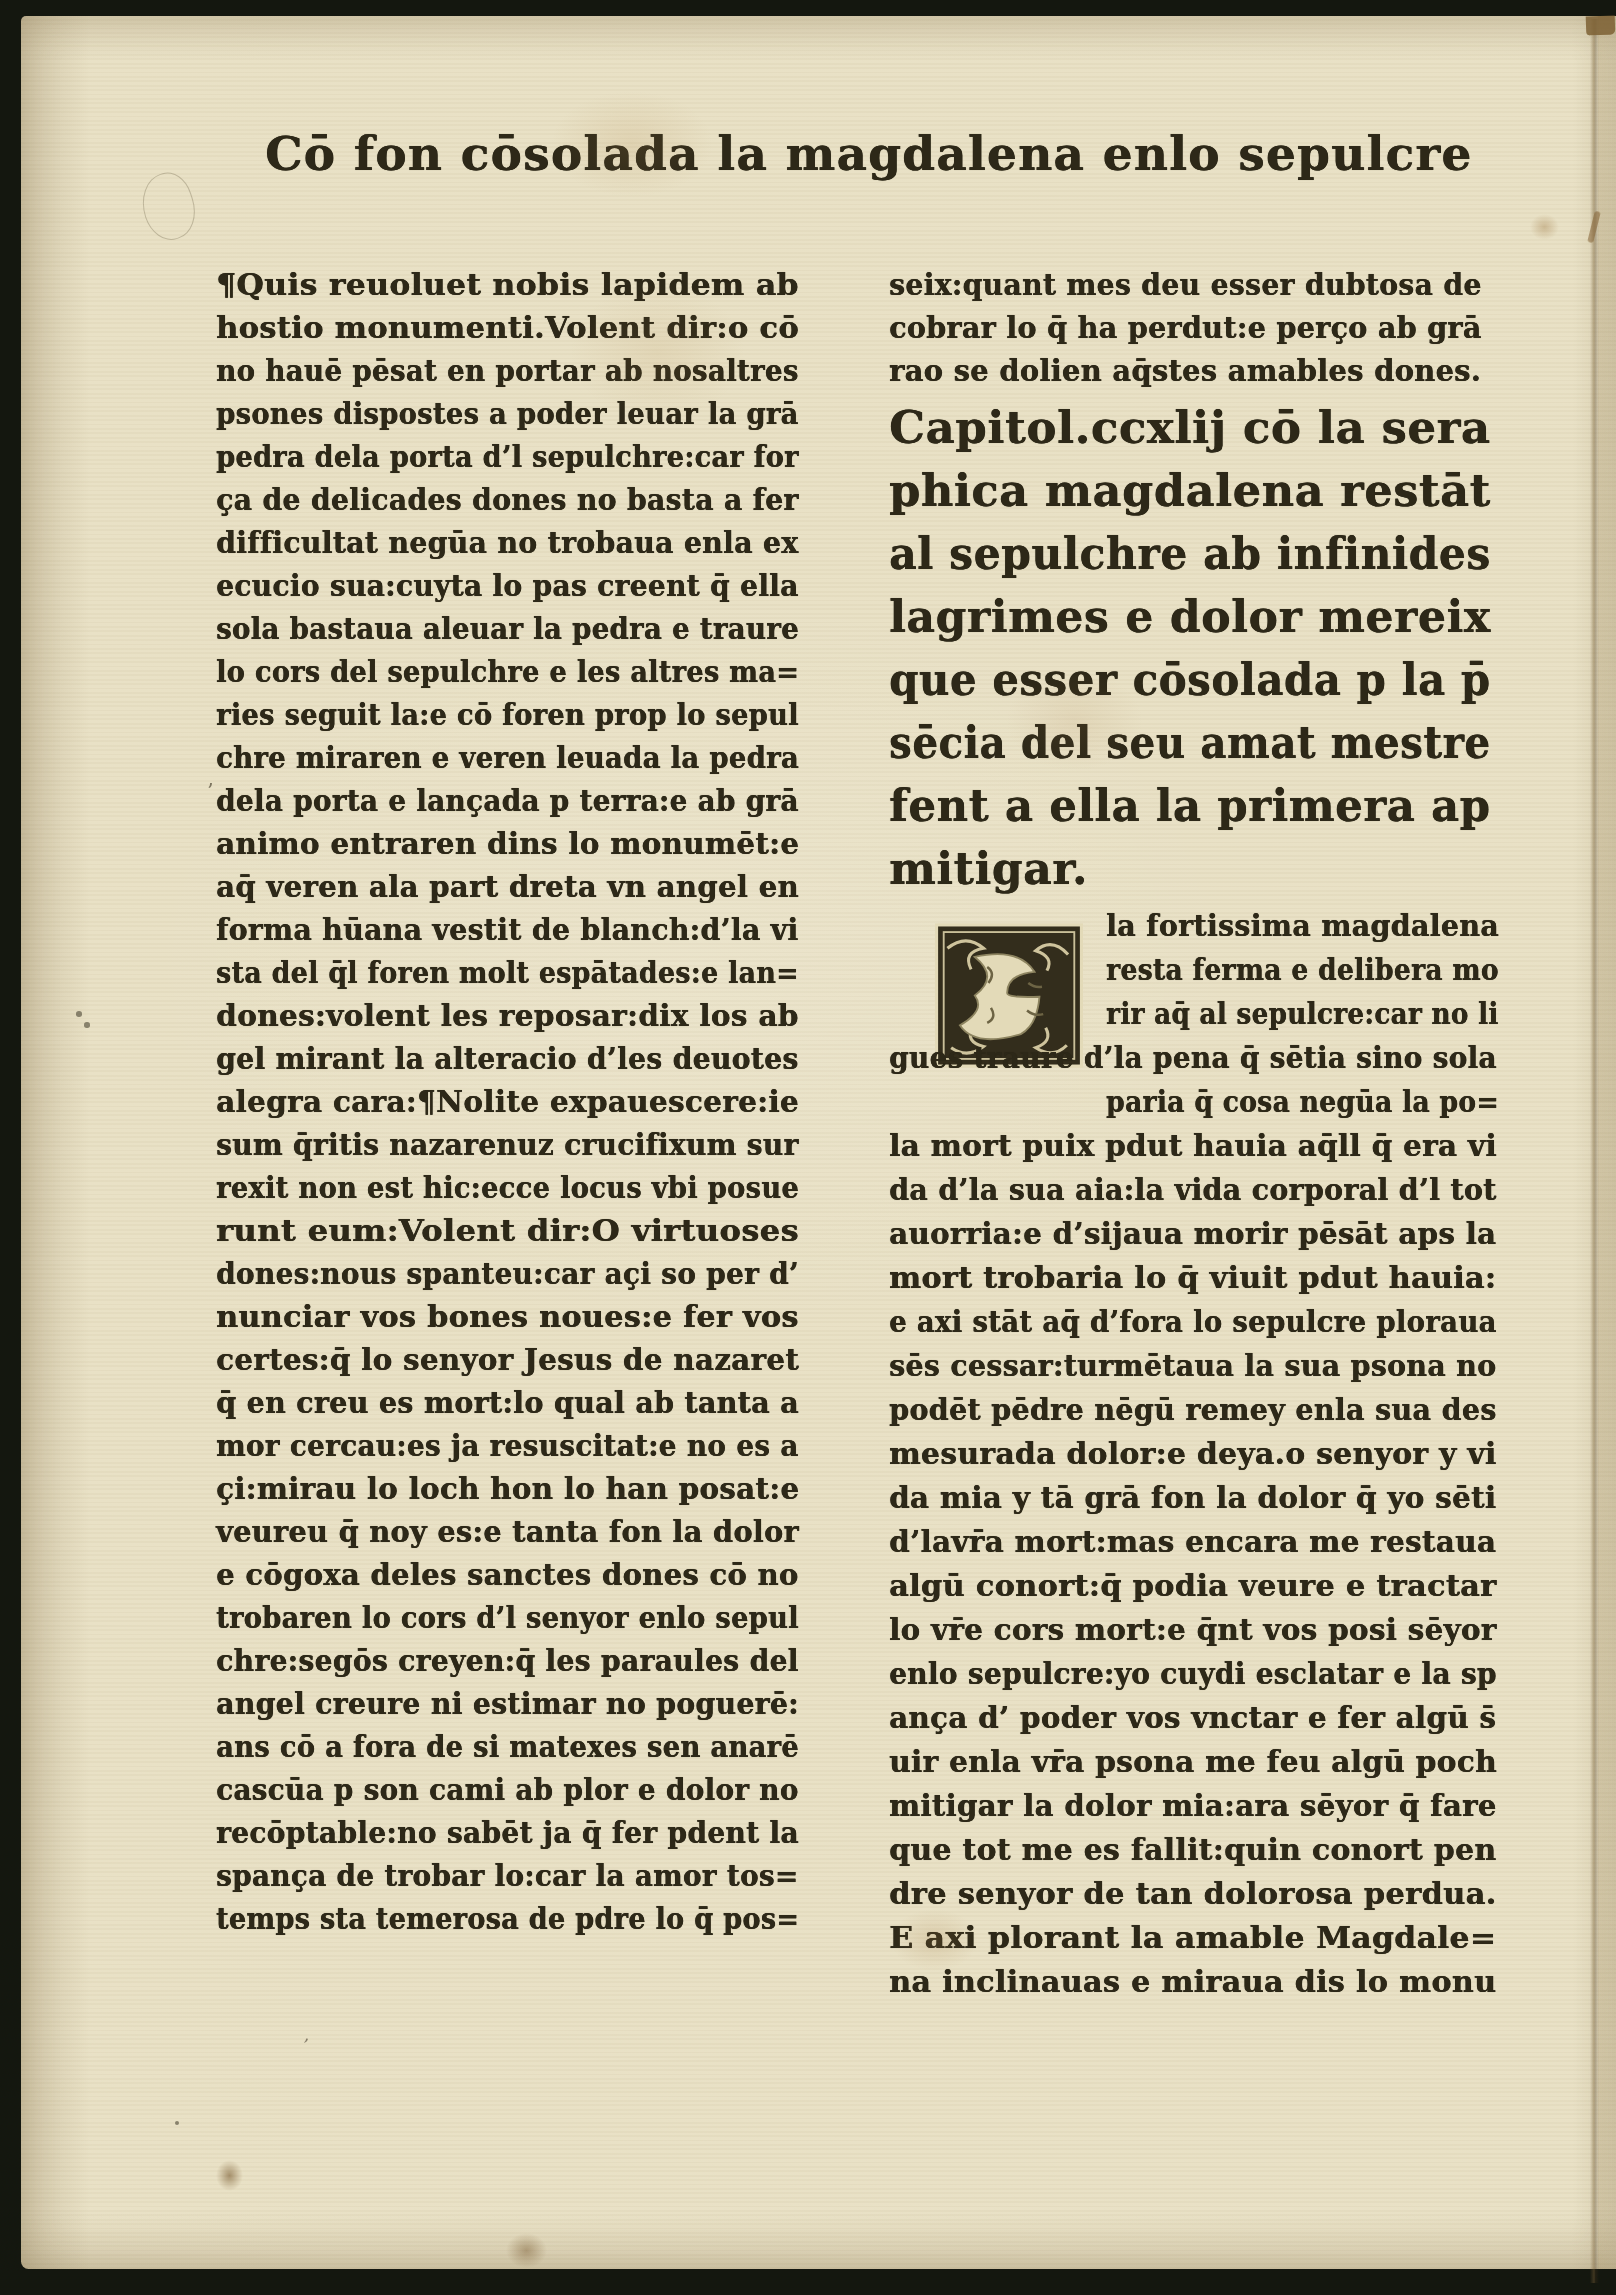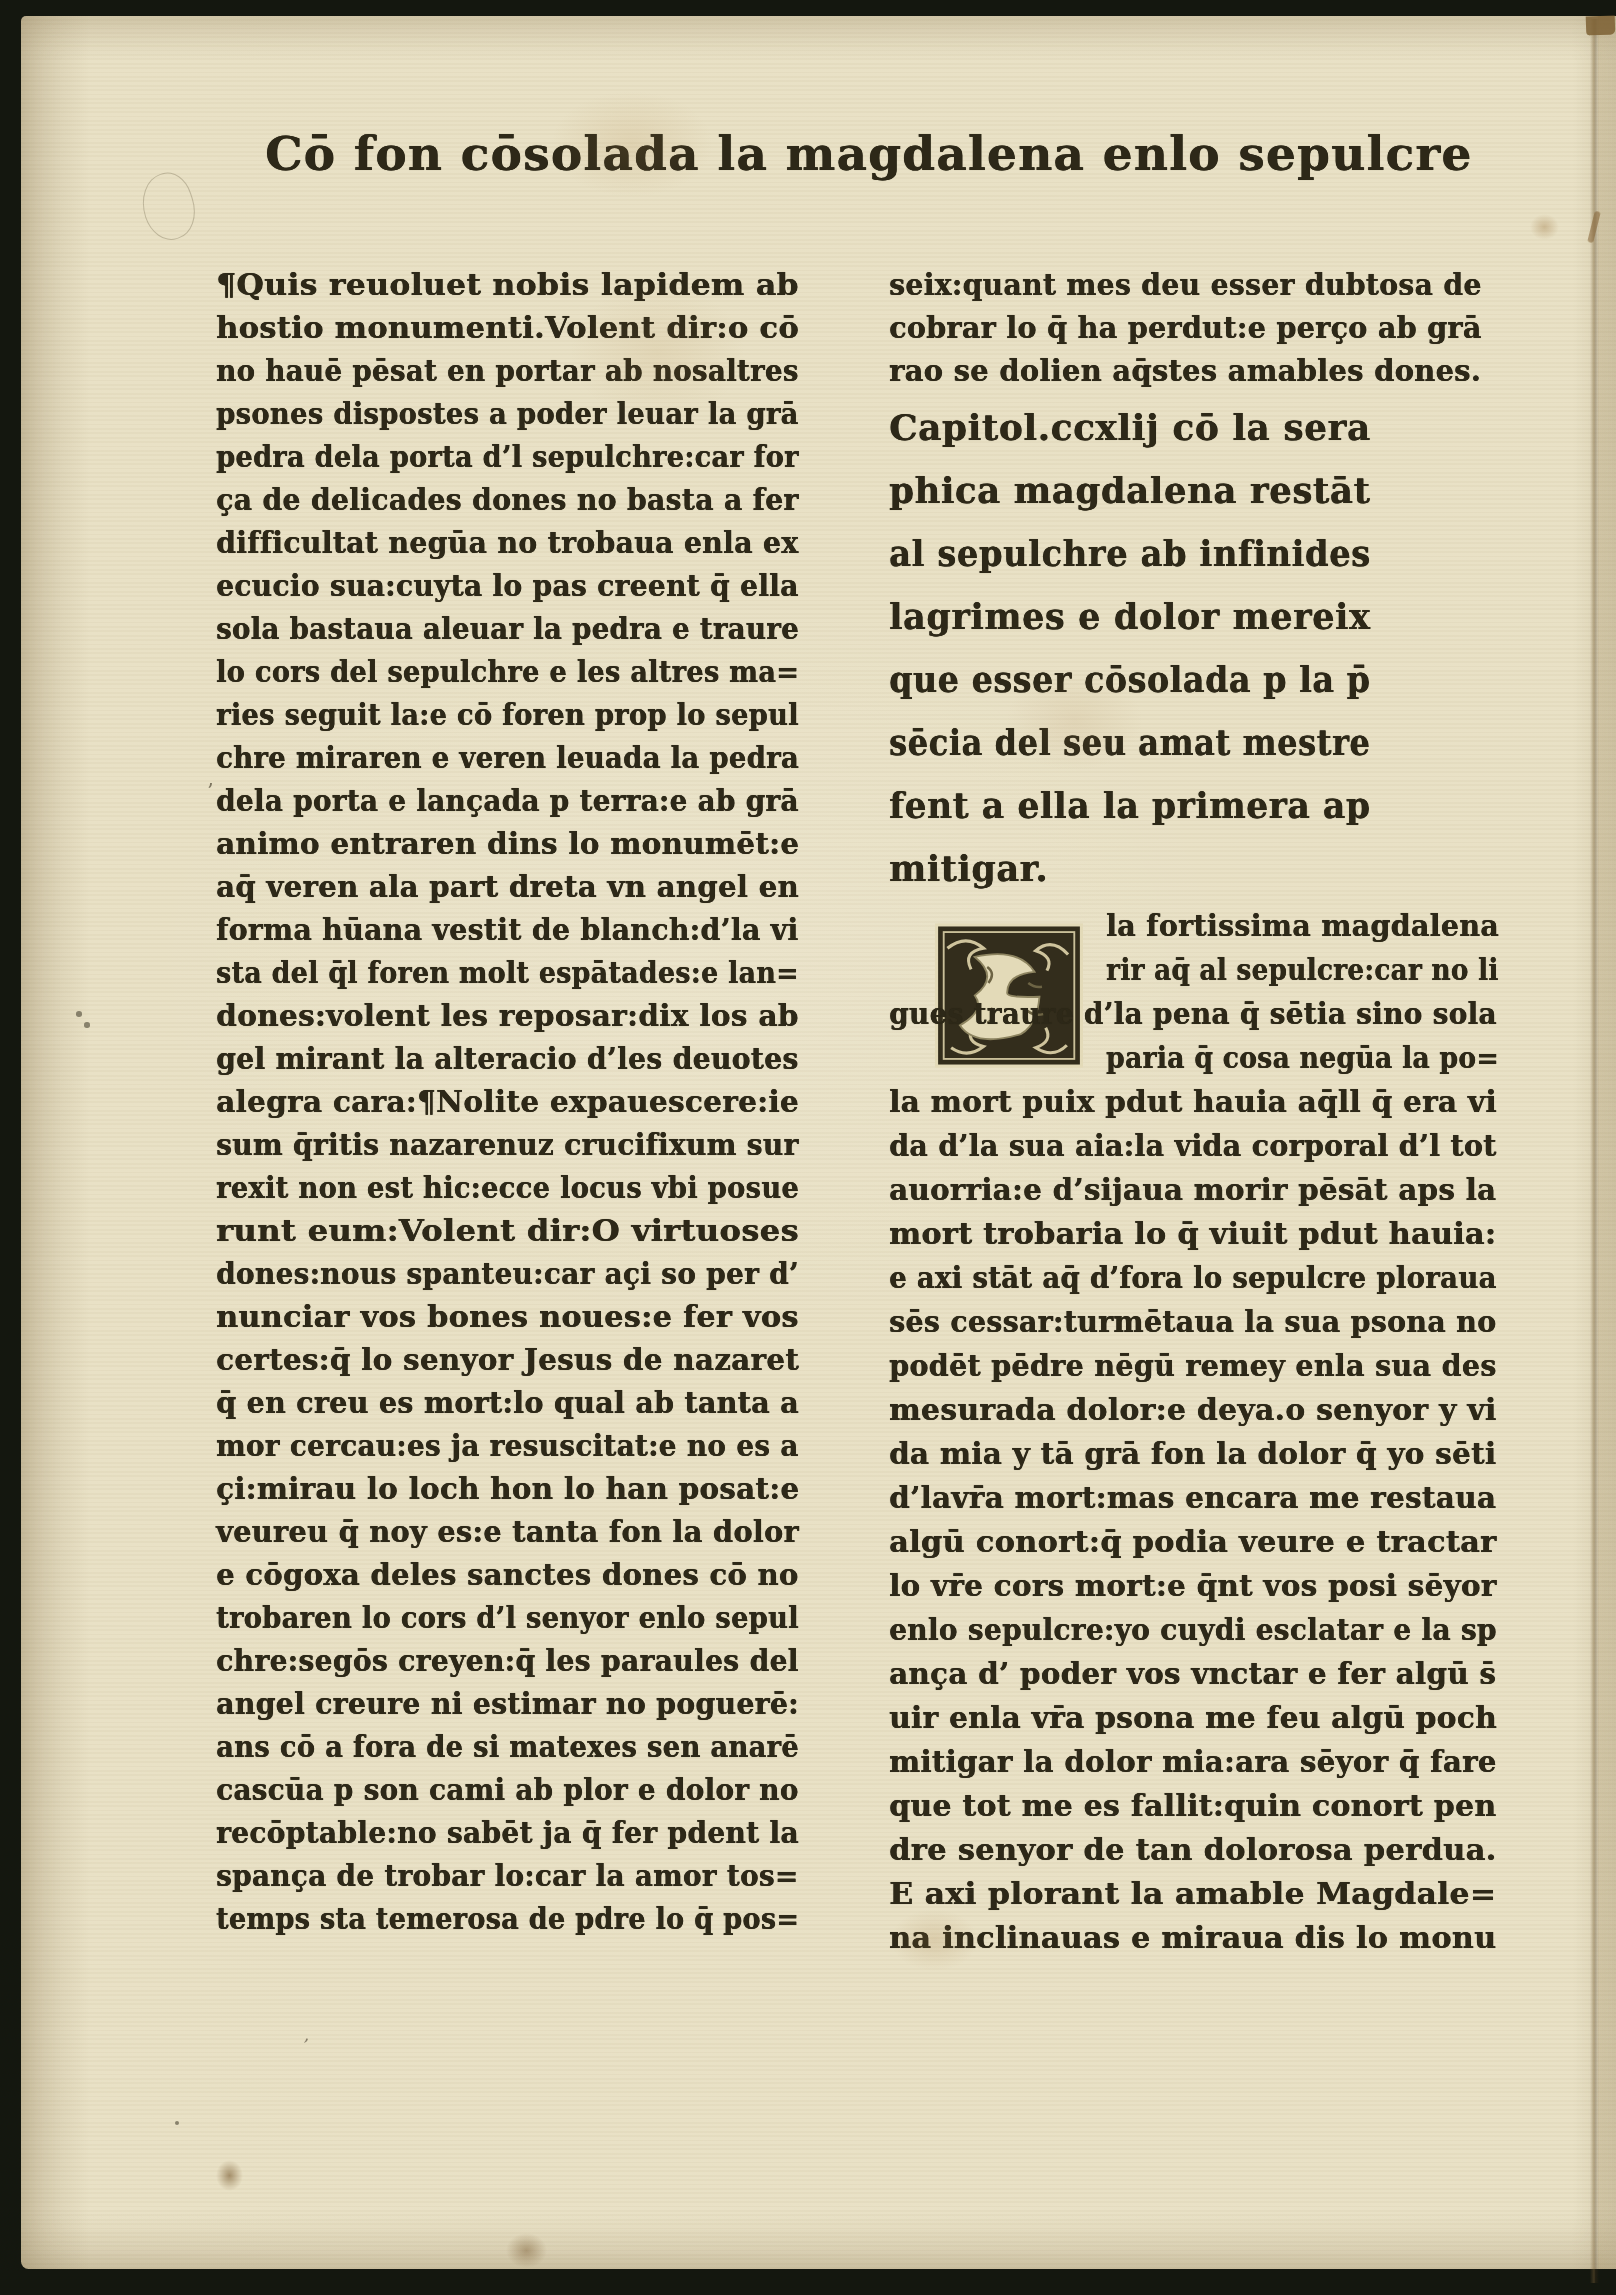"Capitol.ccxlij cō la sera" .chapter { font-size: 35px -> 44px }
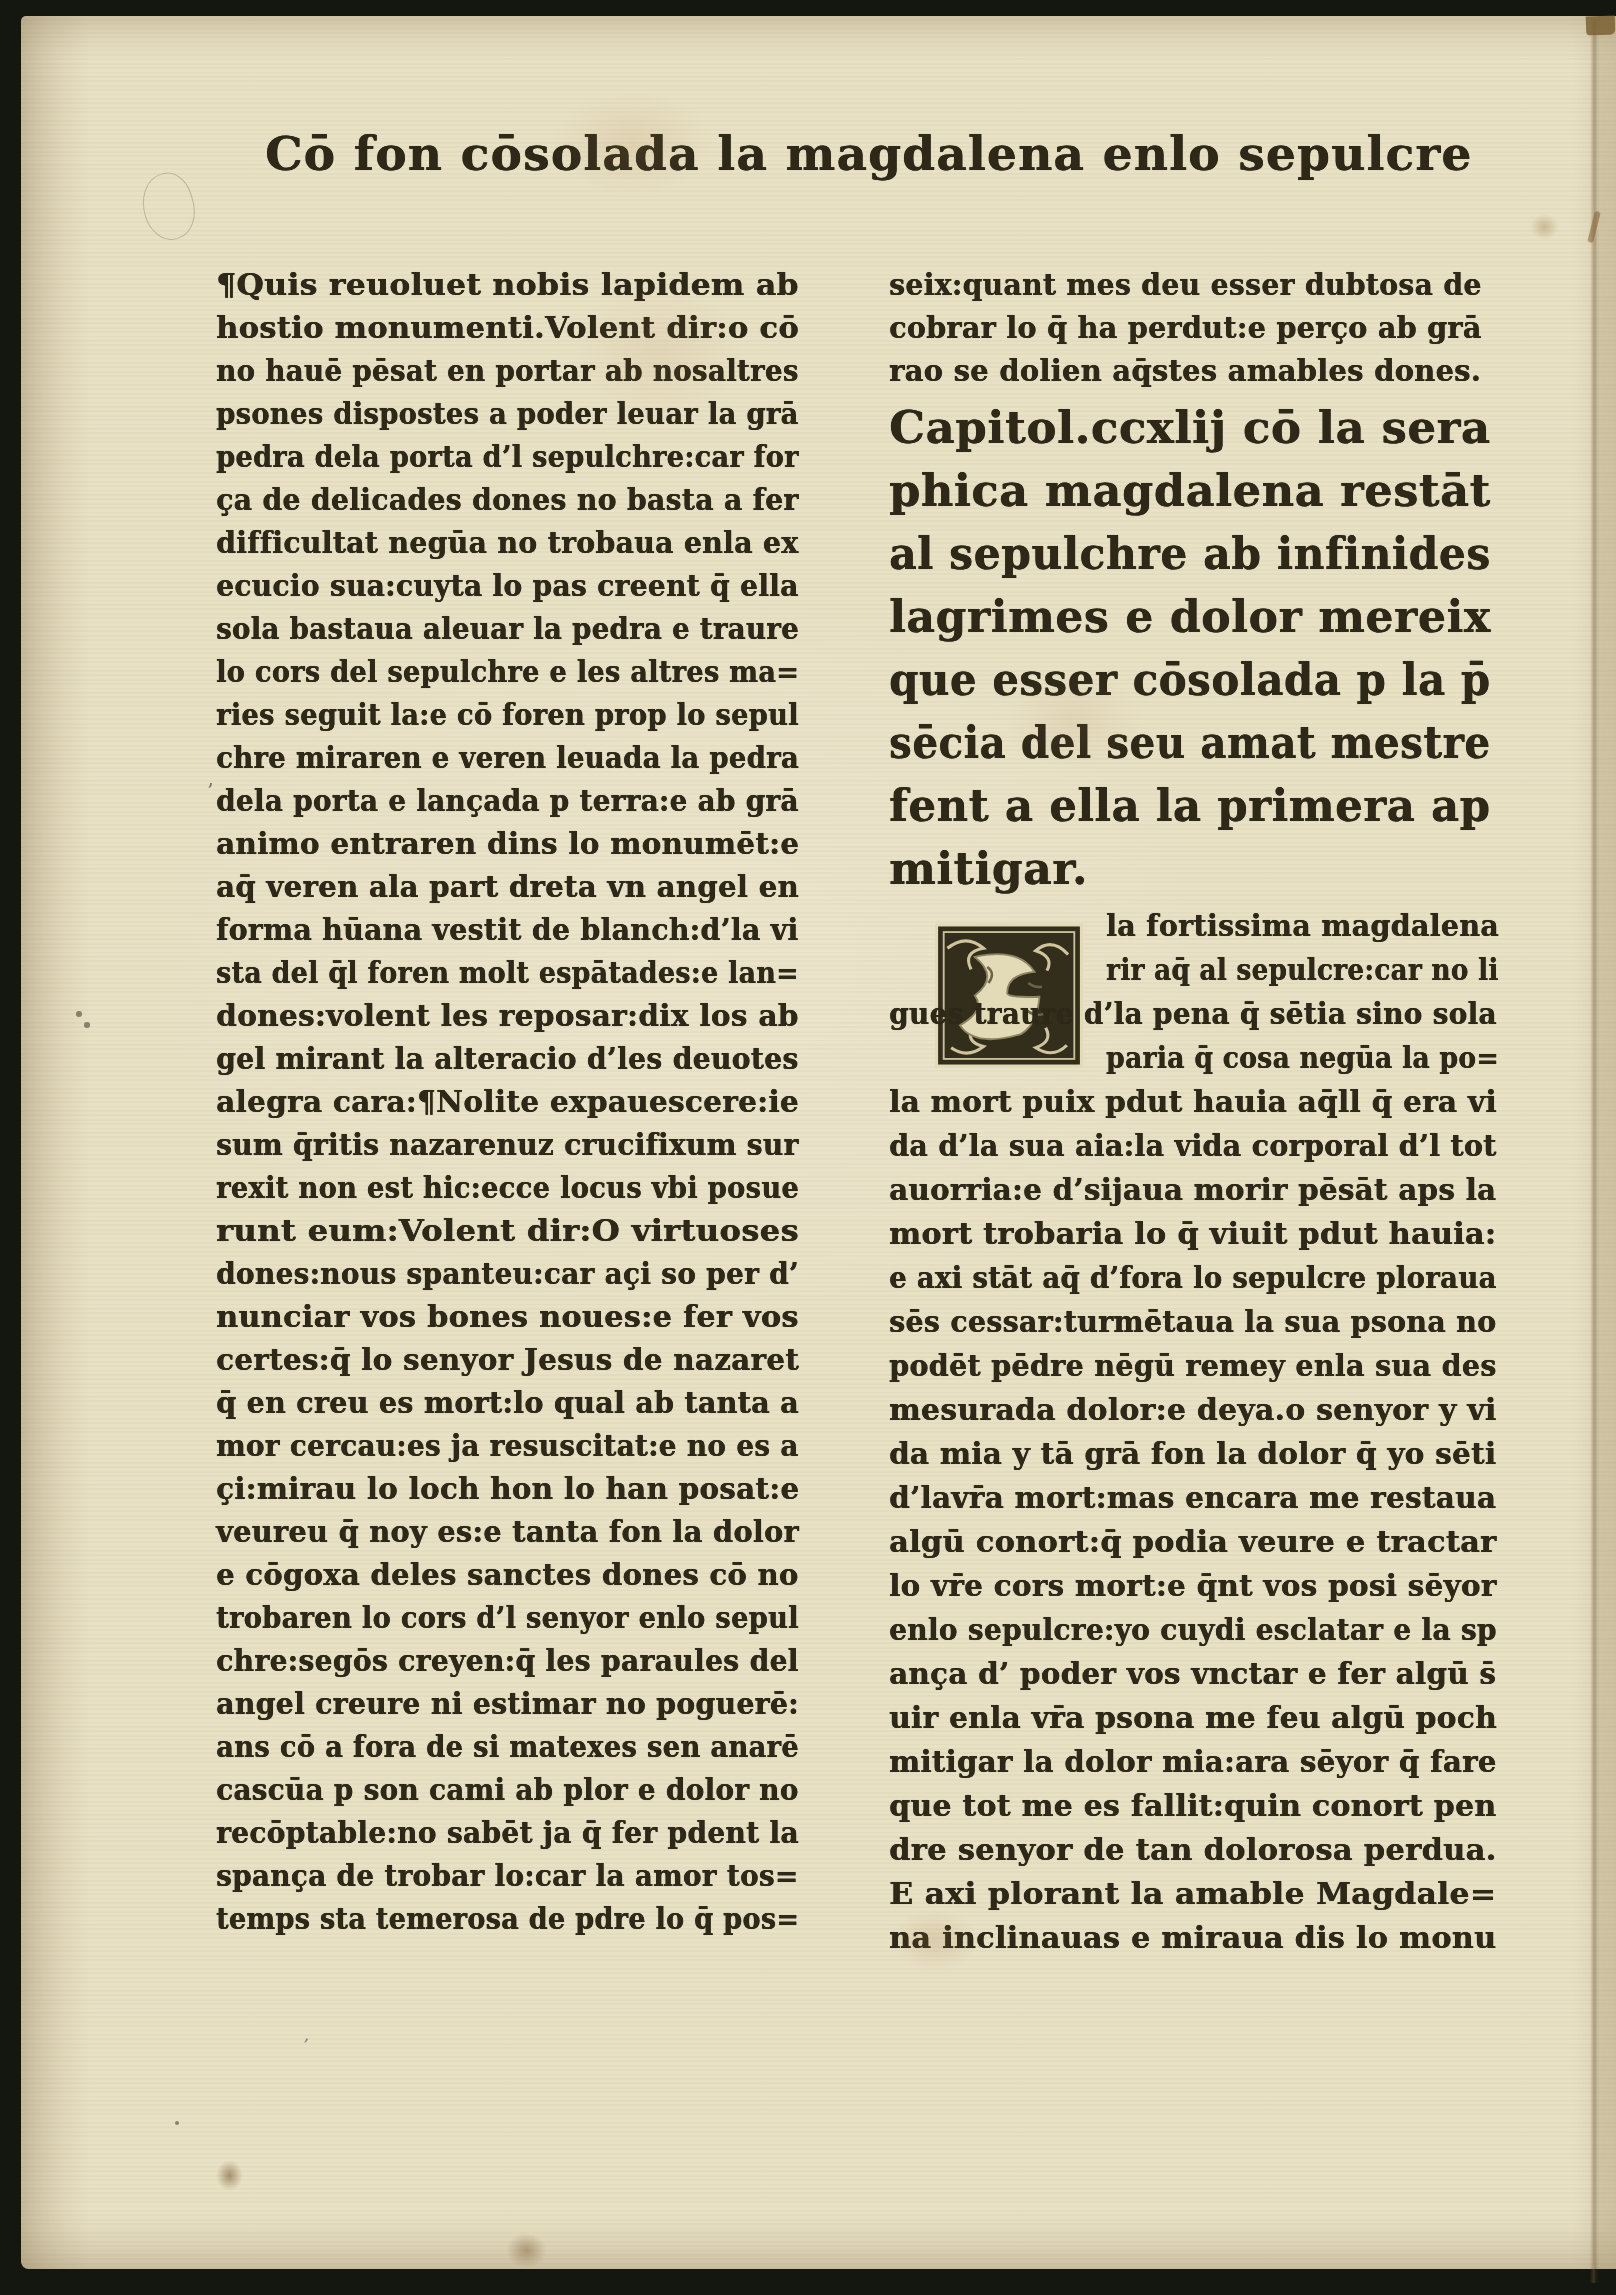"resta ferma e delibera mo" div.line { html: none -> <div><span>resta ferma e delibera mo</span></div> }
